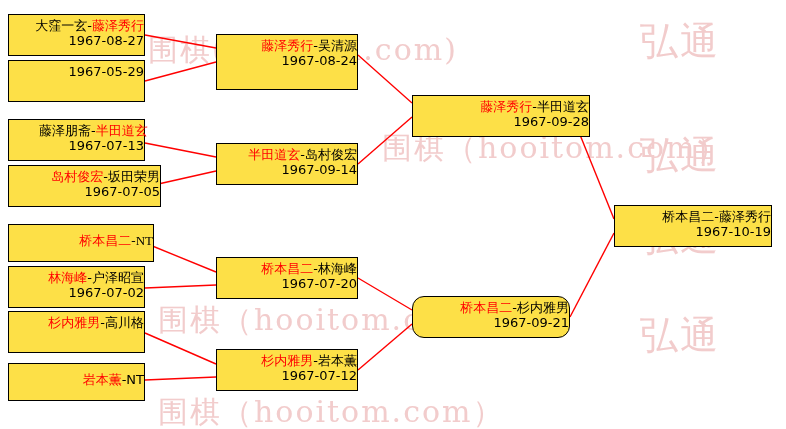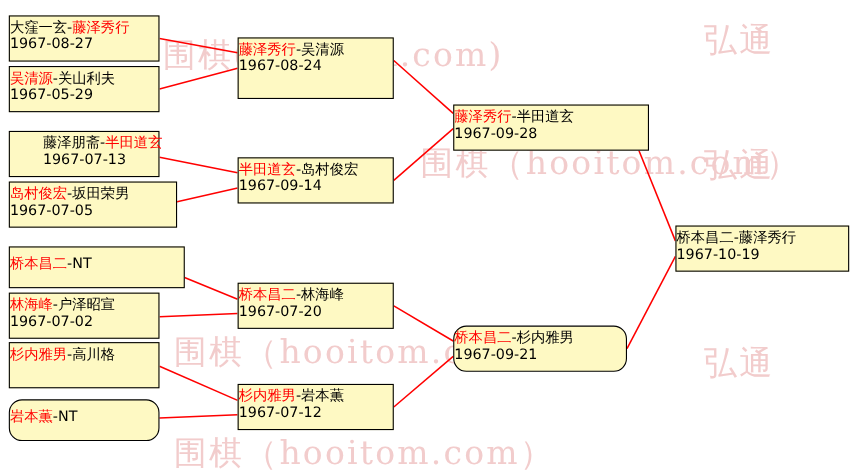"大窪一玄-藤泽秀行" .node { background: #fef9c3 -> #fde047; text-align: left -> right }
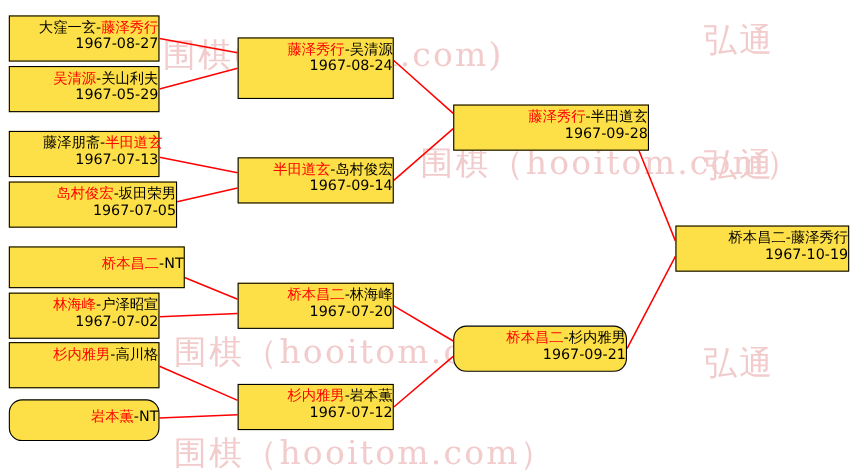"弘通" .wm.big { font-size: 30px -> 38px }
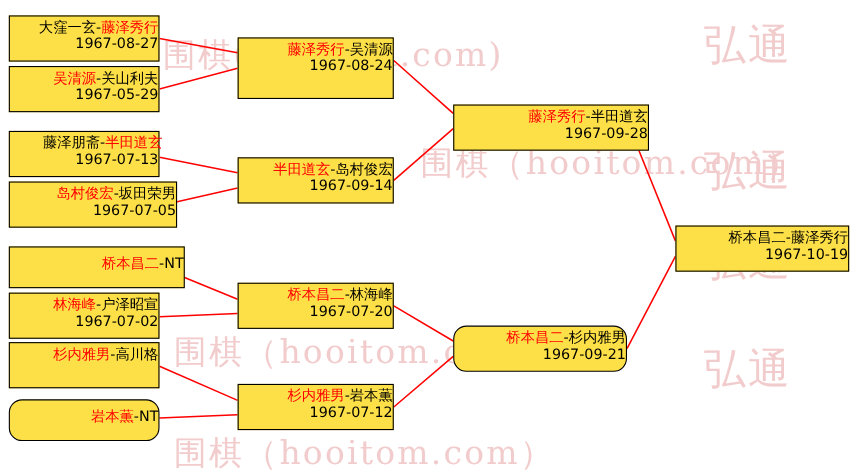"吴清源-关山利夫" span.l1 { html: <span><span>吴清源</span><span>-</span><span>关山利夫</span></span> -> none }
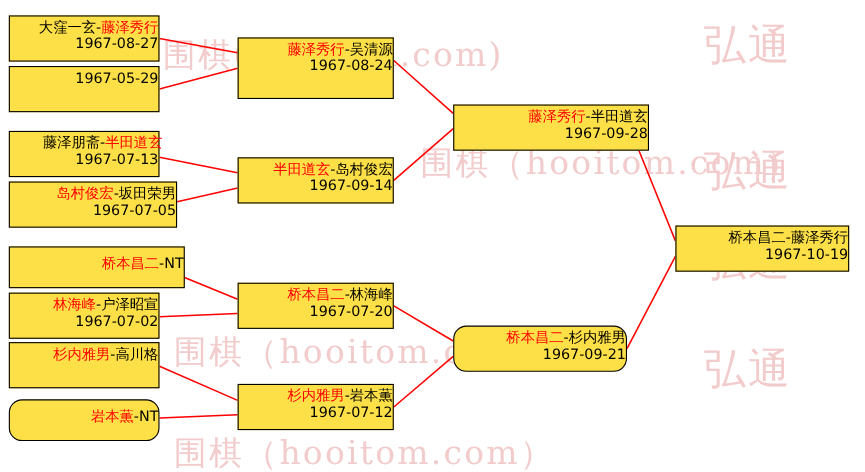"桥本昌二-NT" div.node { font-family: none -> Liberation Serif, serif; width: 160px -> 146px }
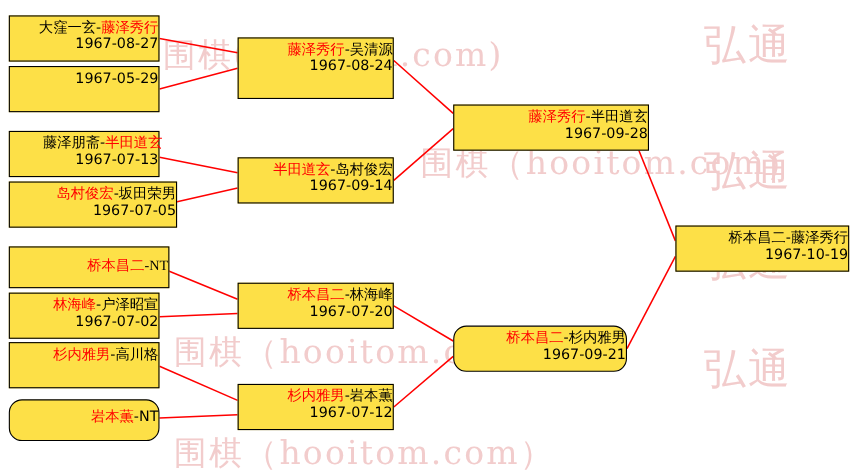"岩本薫-NT" div.node { border-radius: 12px -> none }
